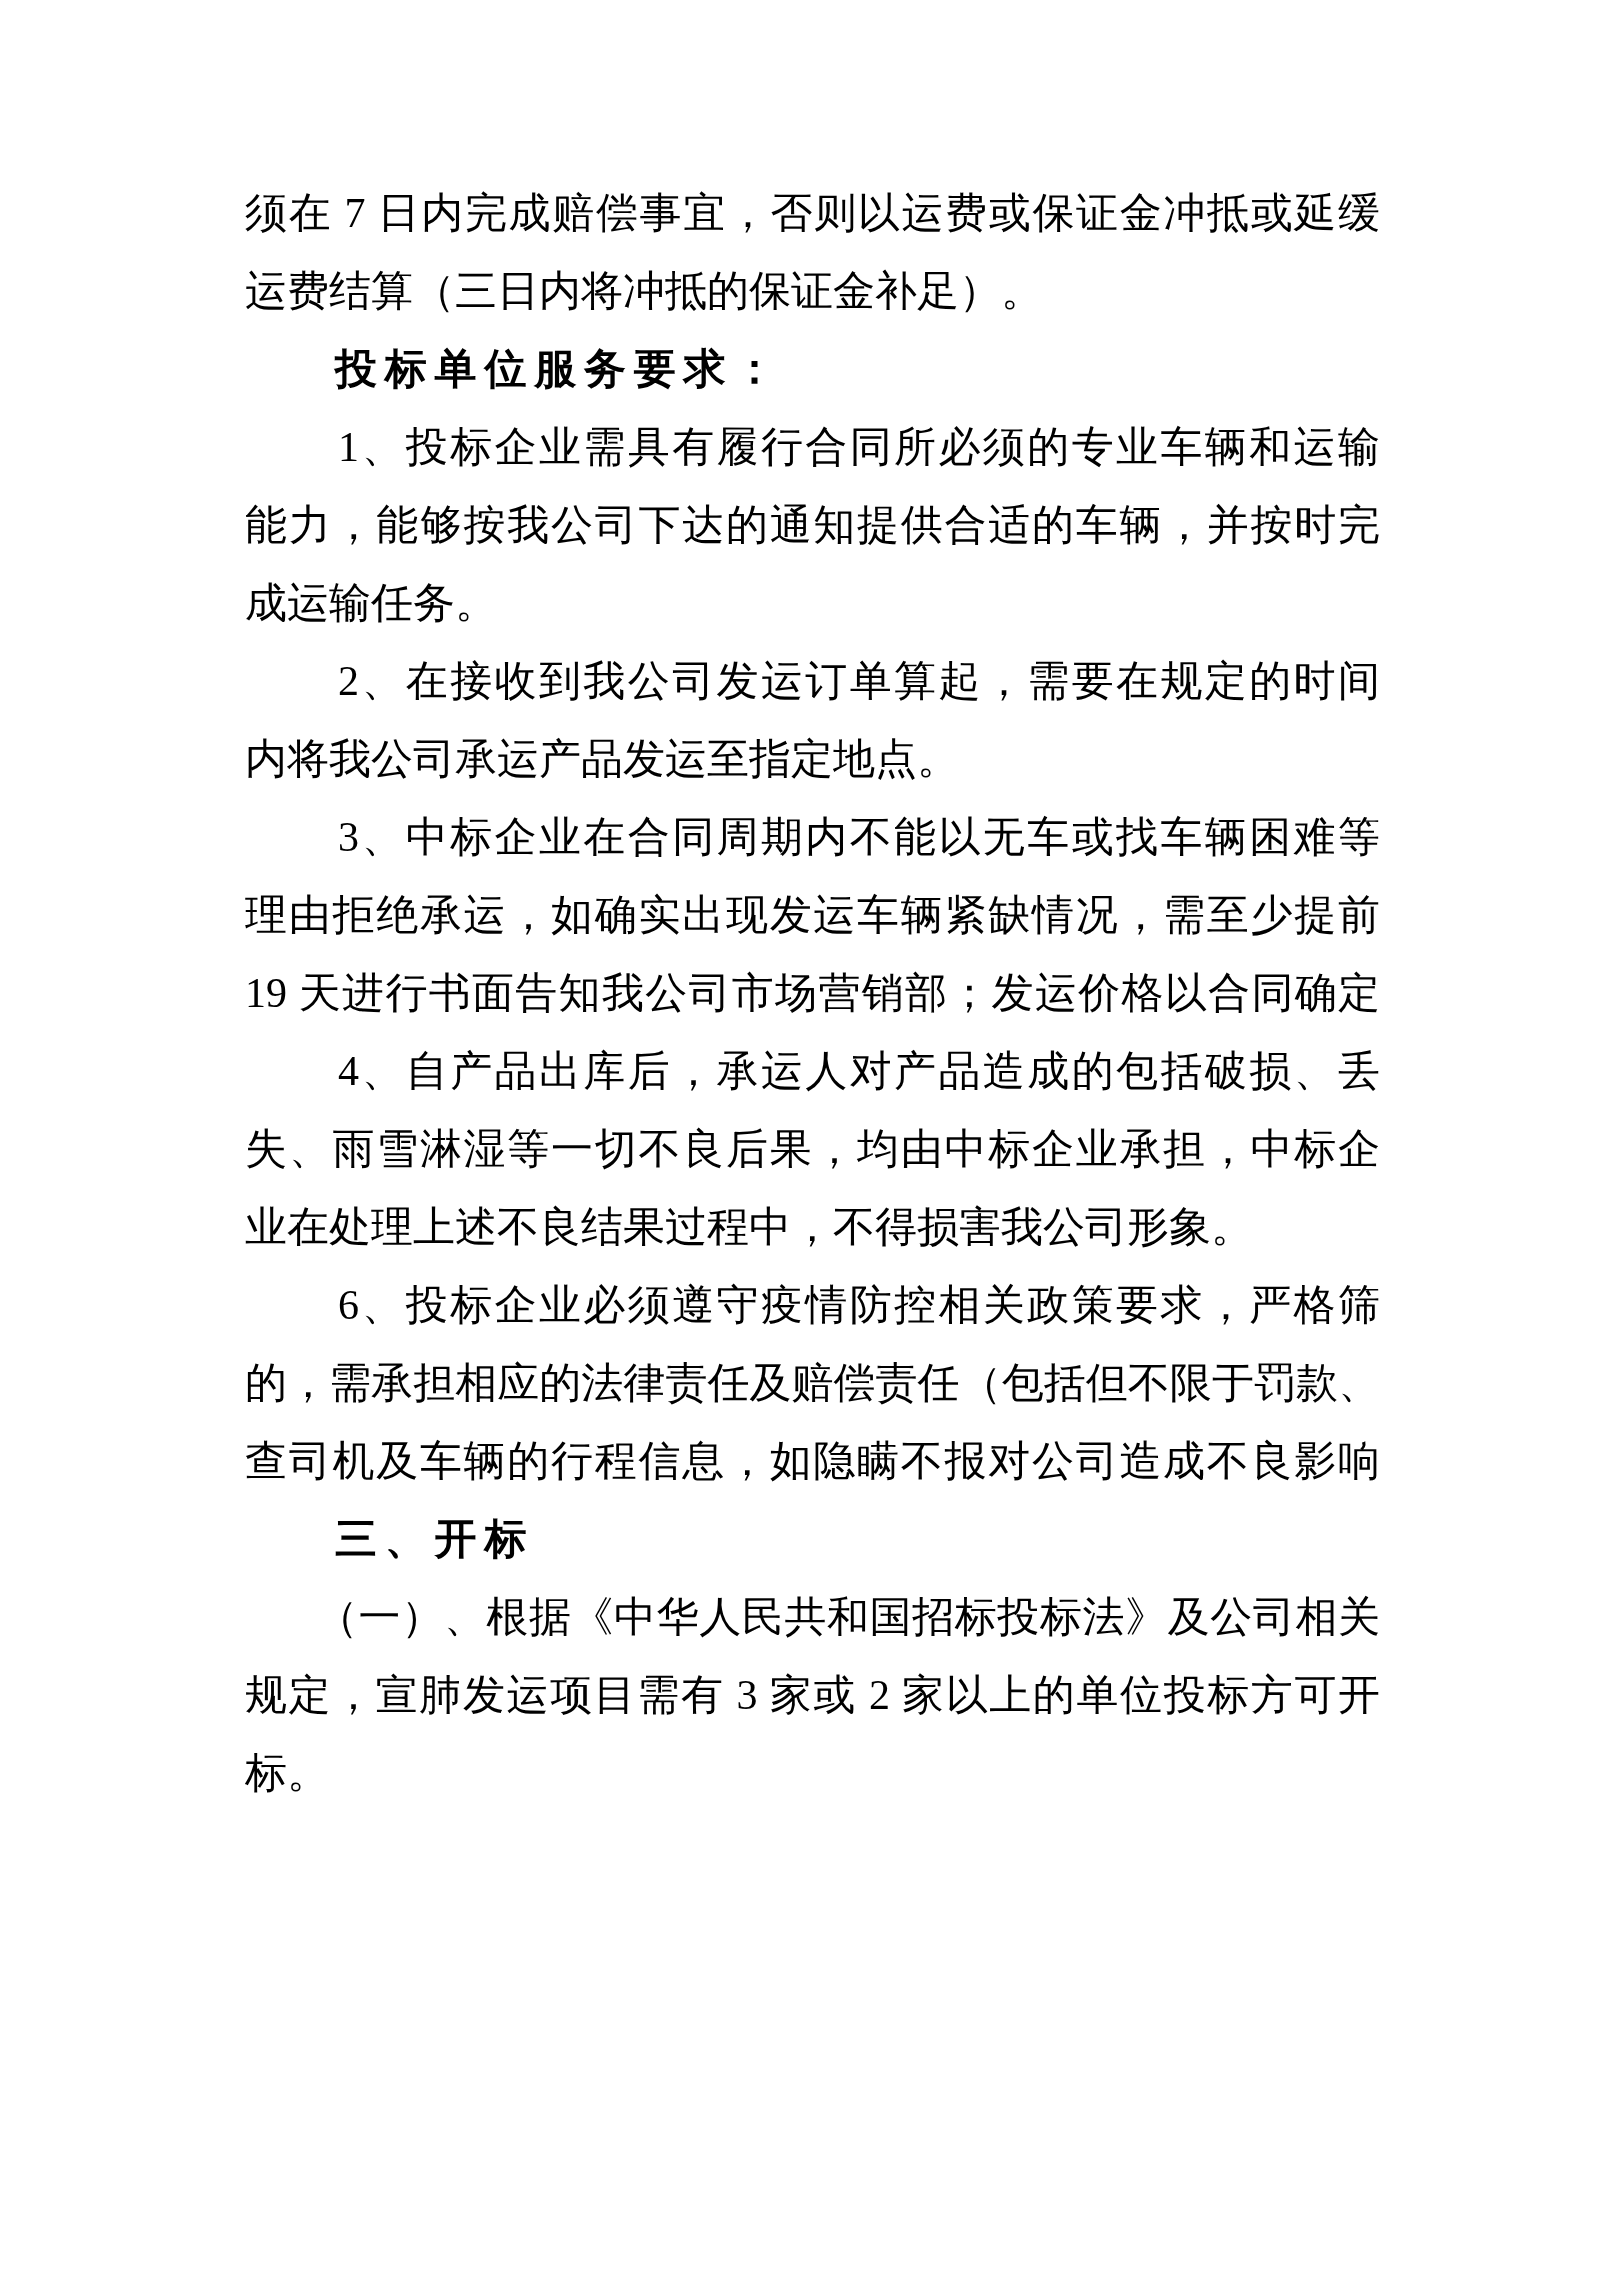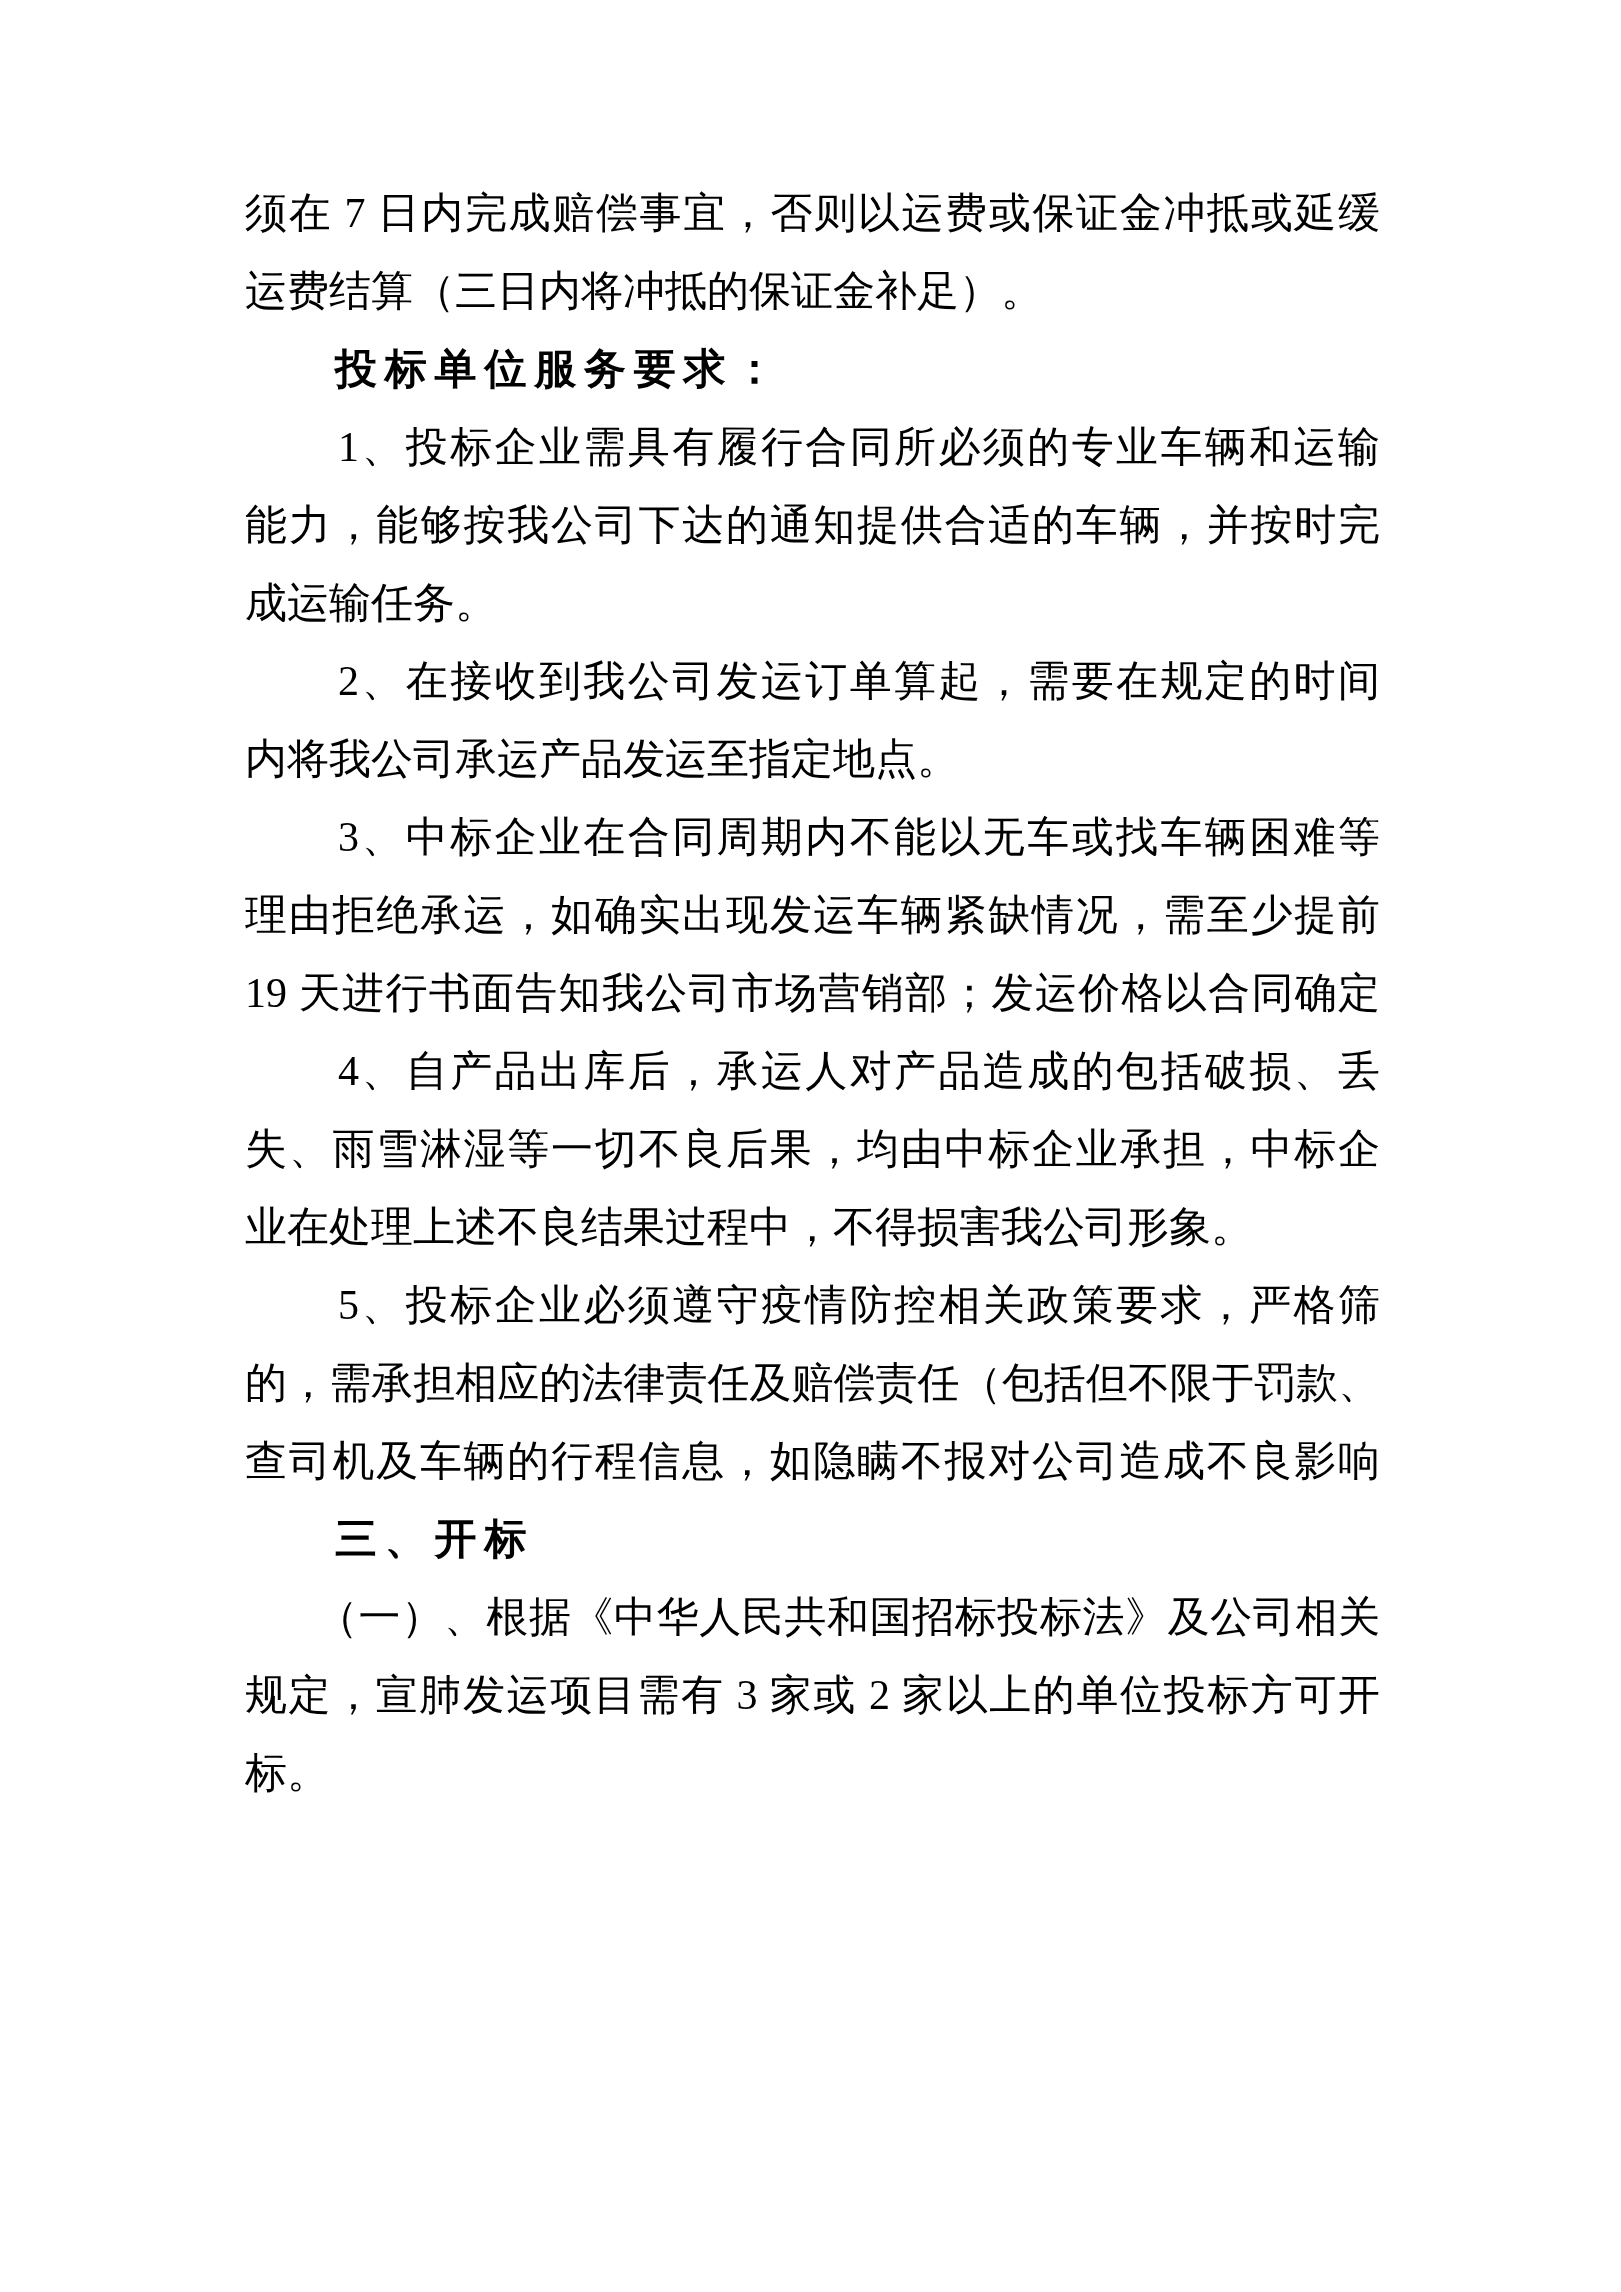"5、投标企业必须遵守疫情防控相关政策要求，严格筛" div.line { text: 5 -> 6 }
